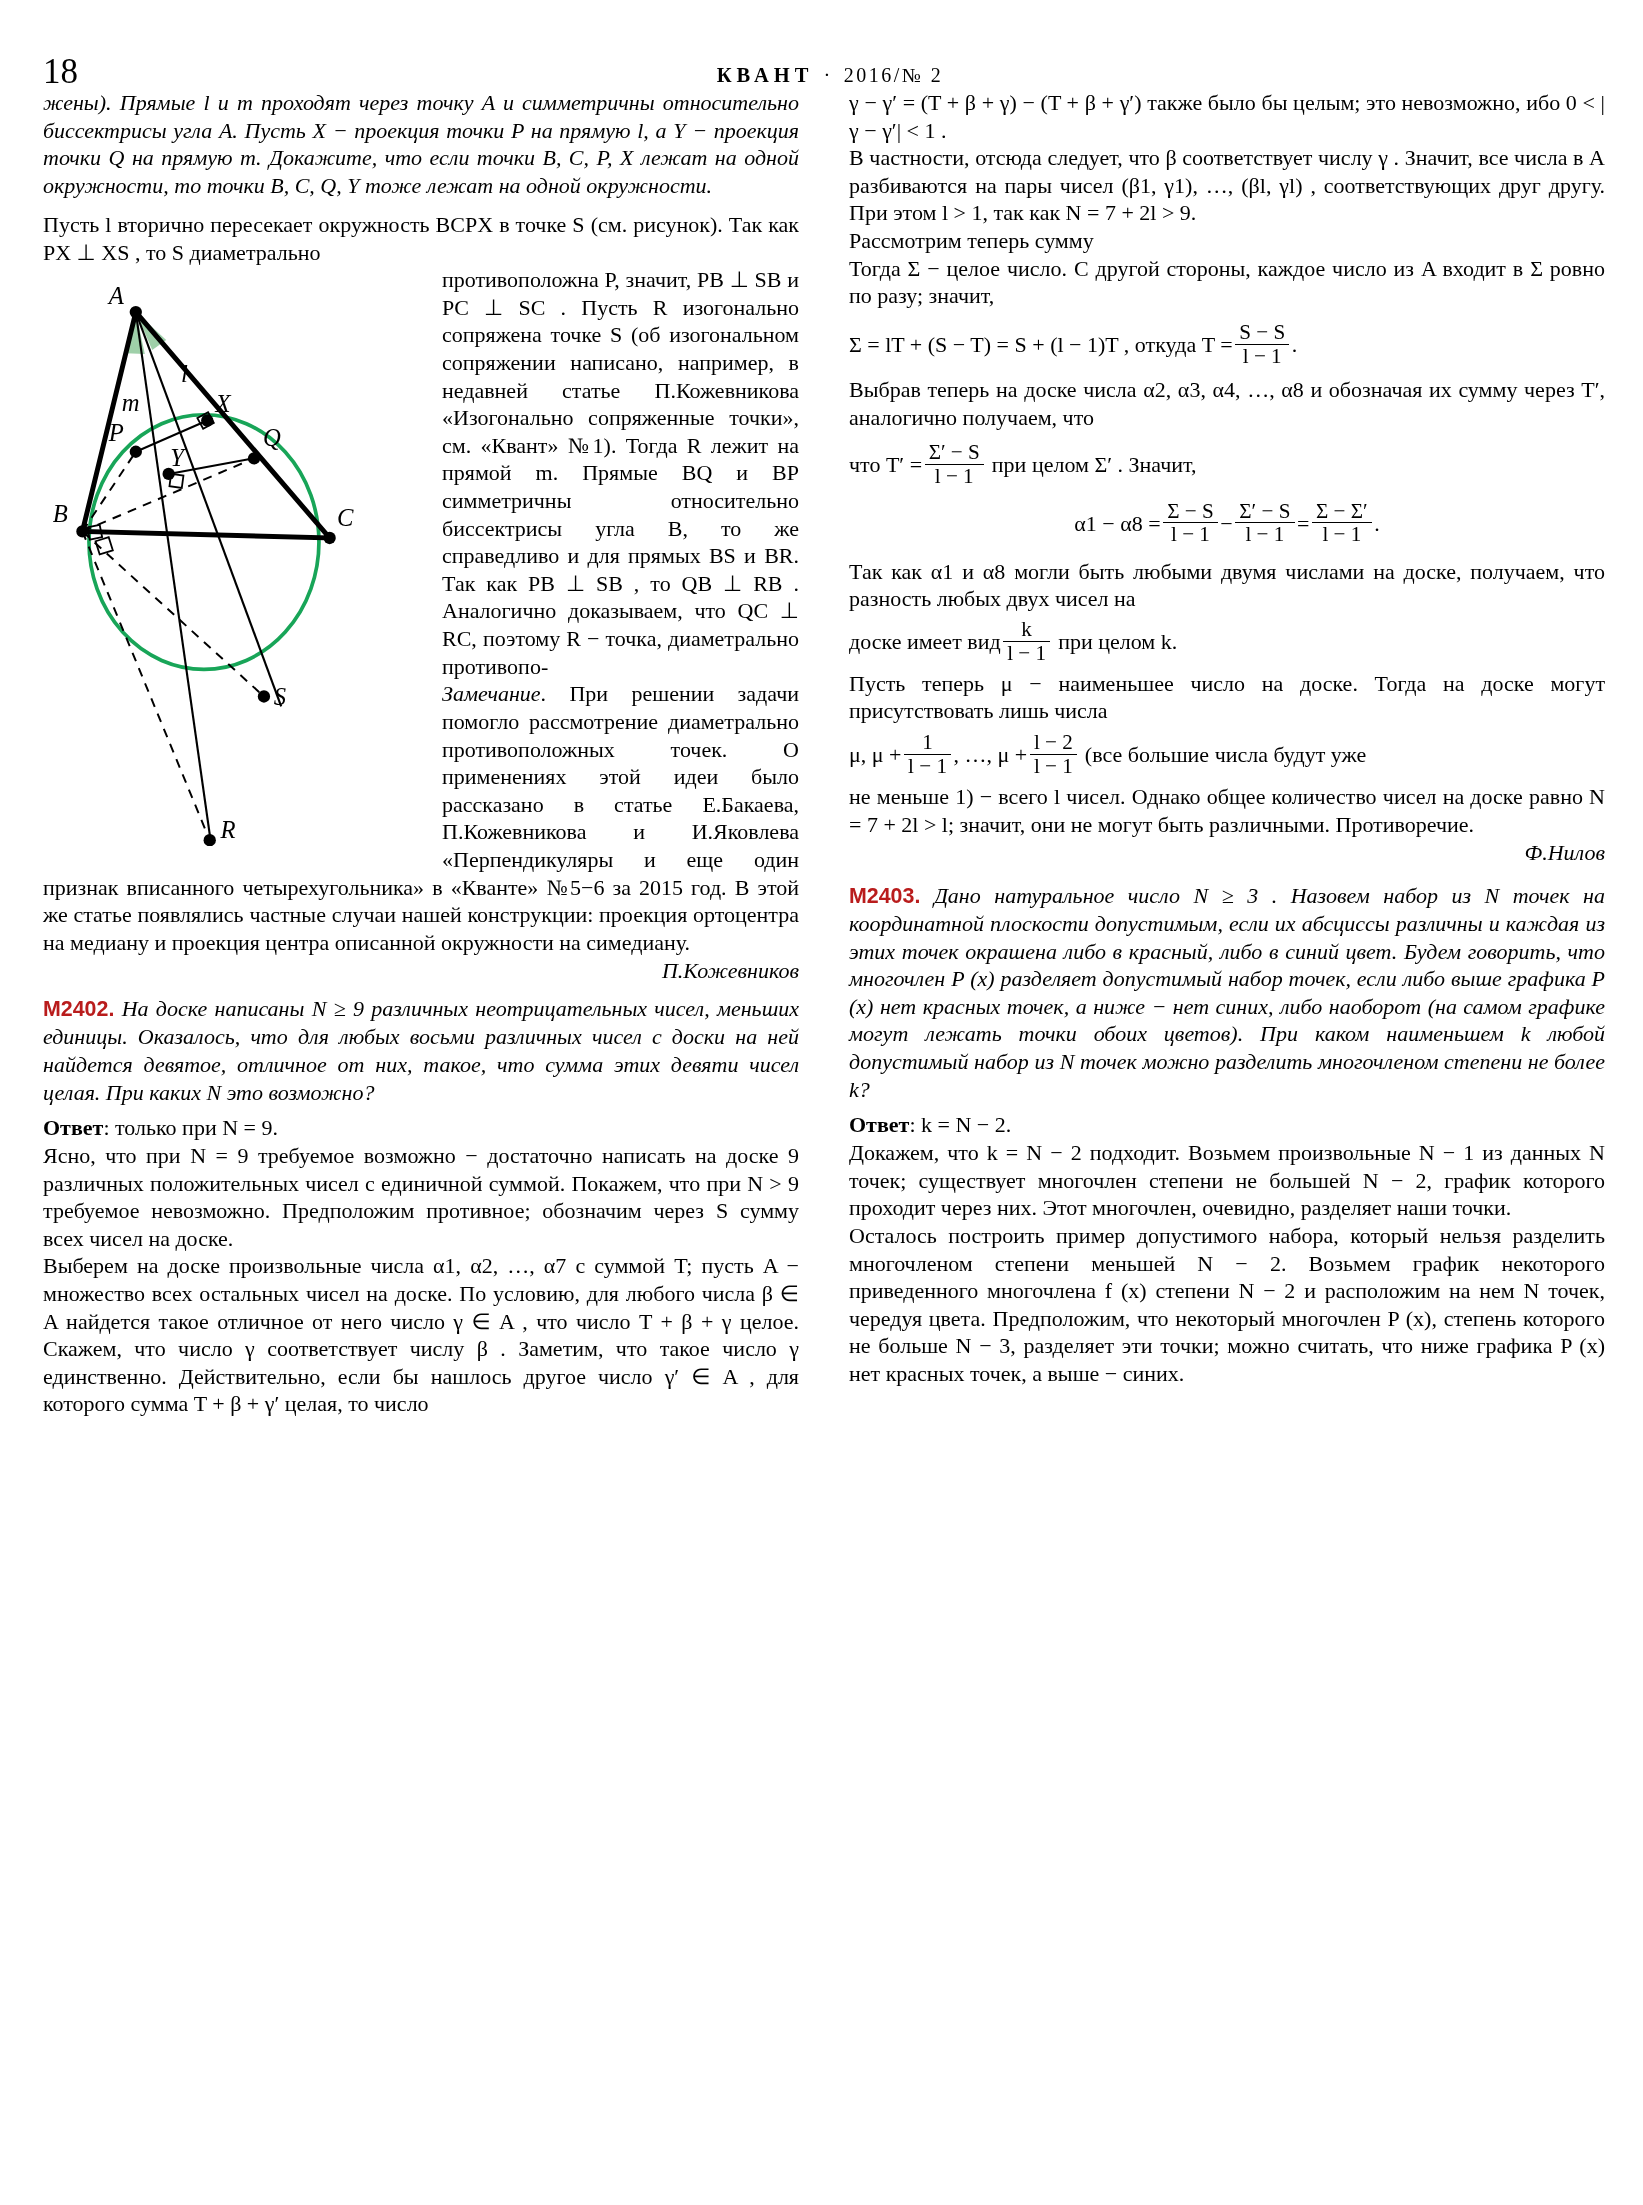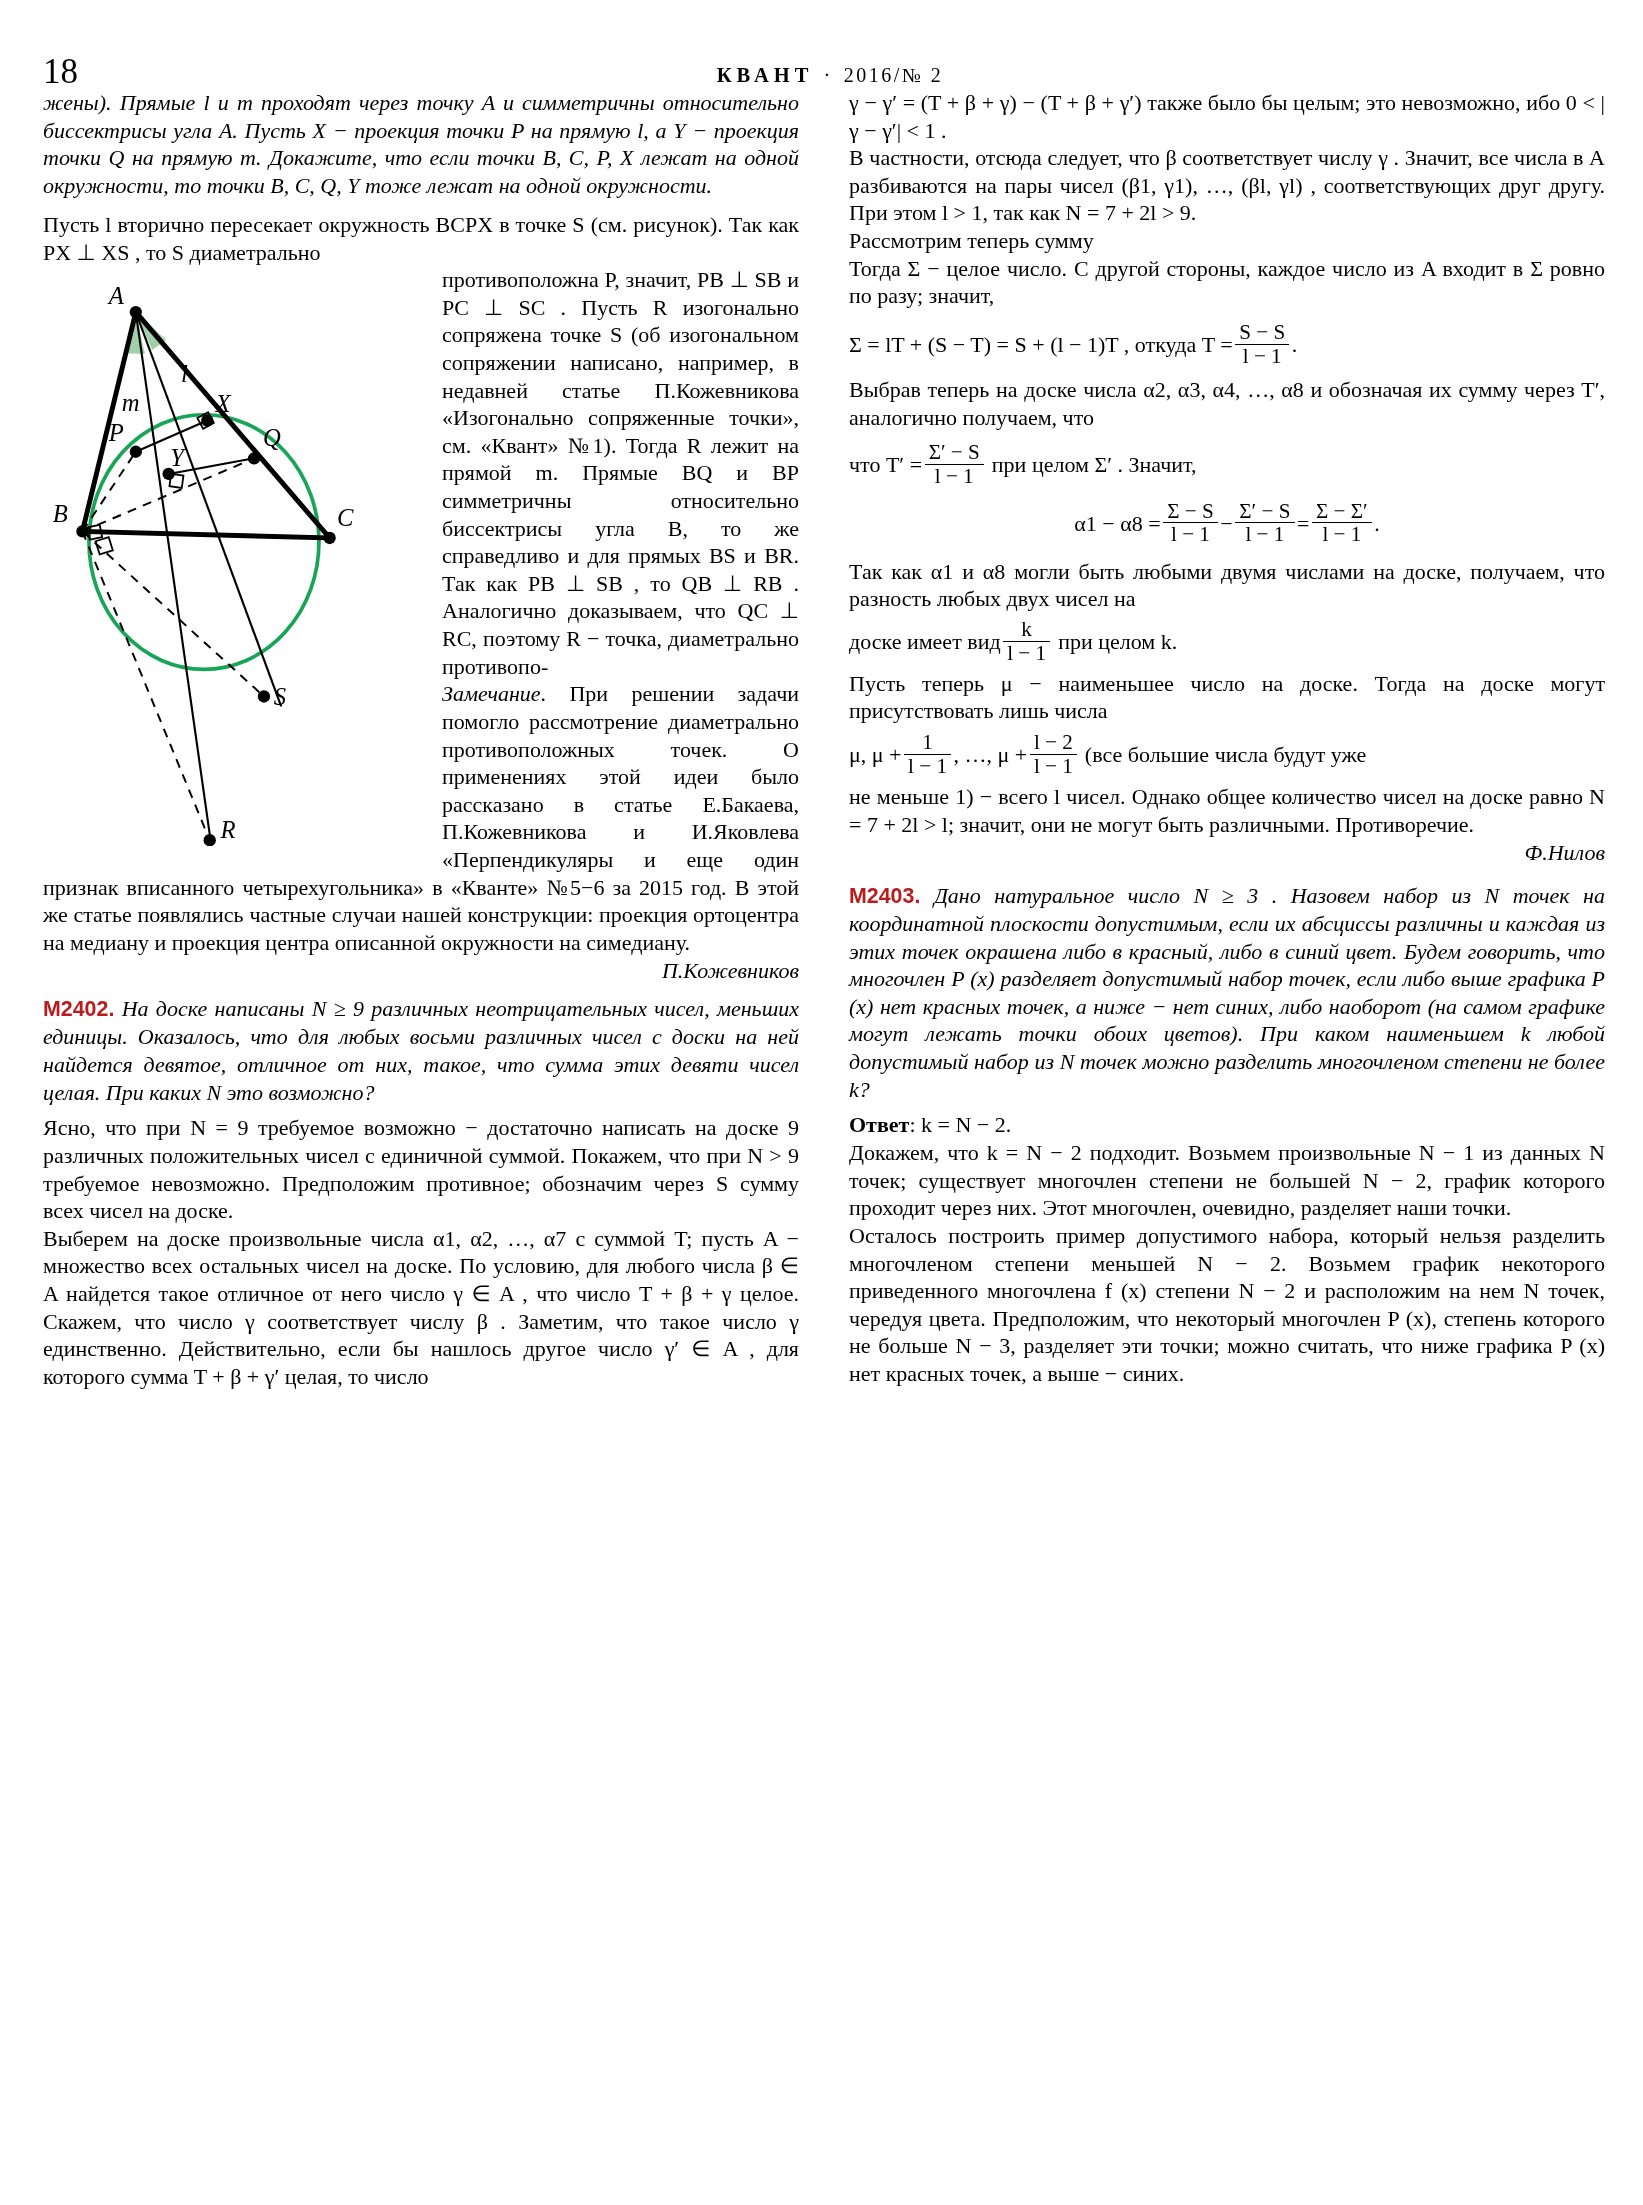"Ответ: только при N =" p { html: none -> <p><b>Ответ</b><span>: только при N = 9.</span></p> }
